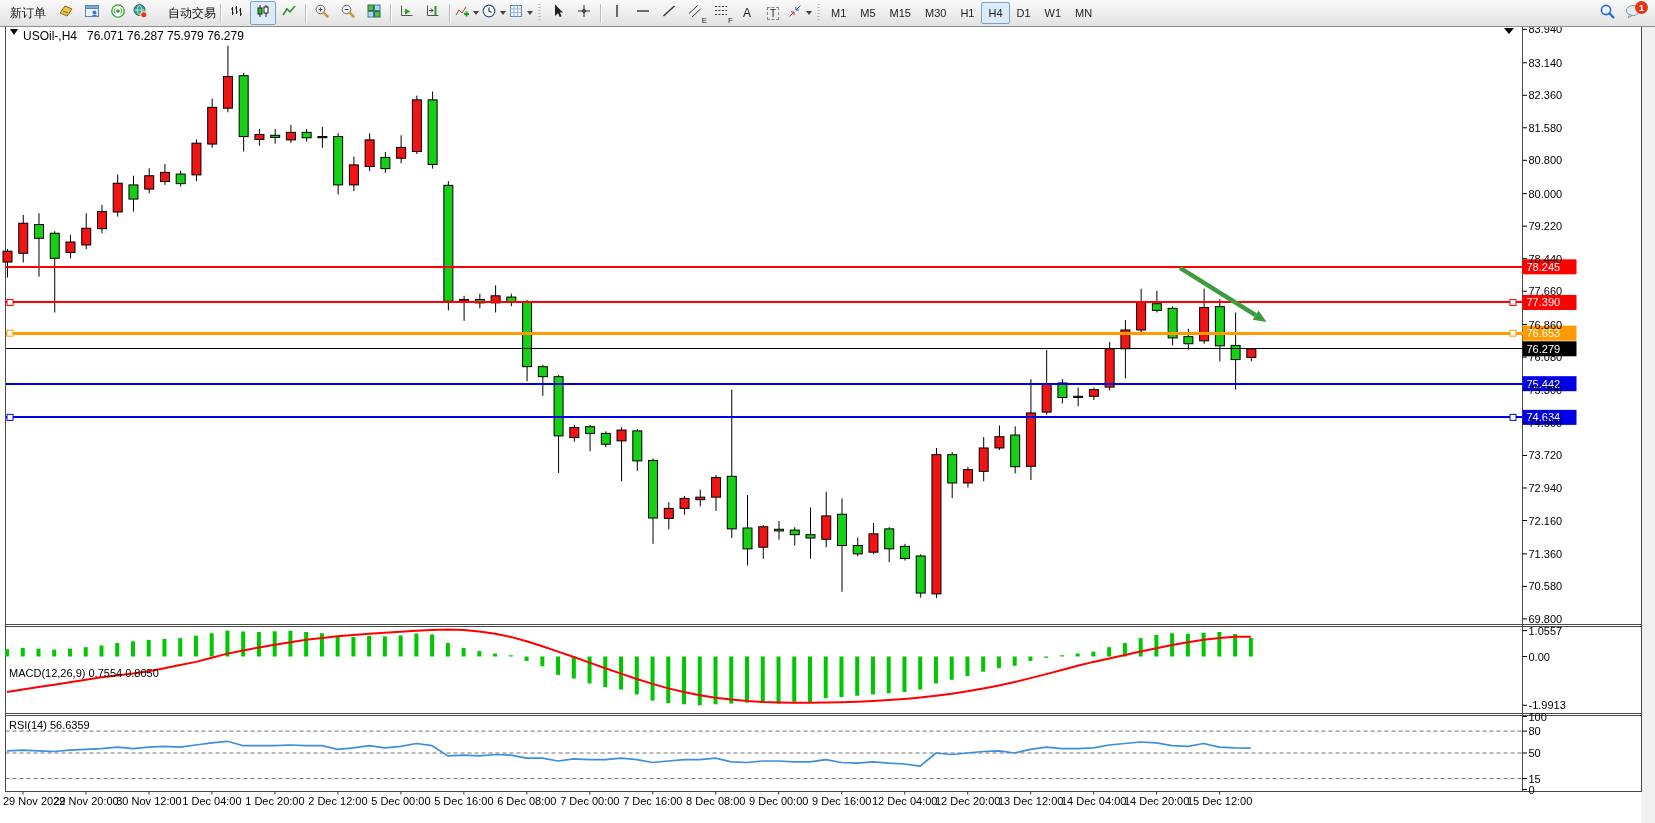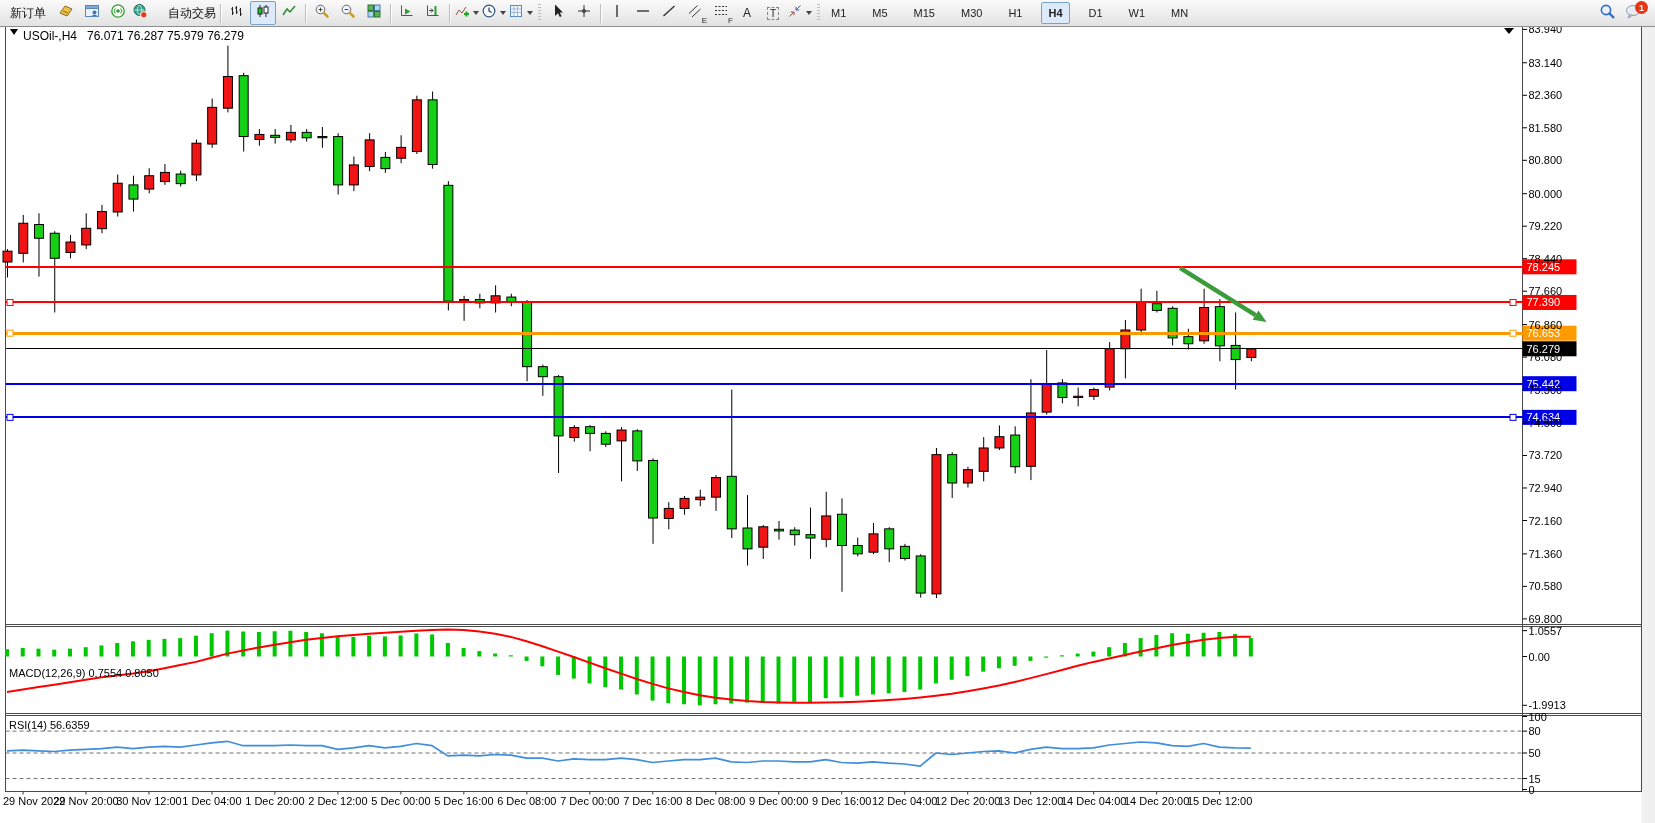"M1" div { gap: 12px -> none }
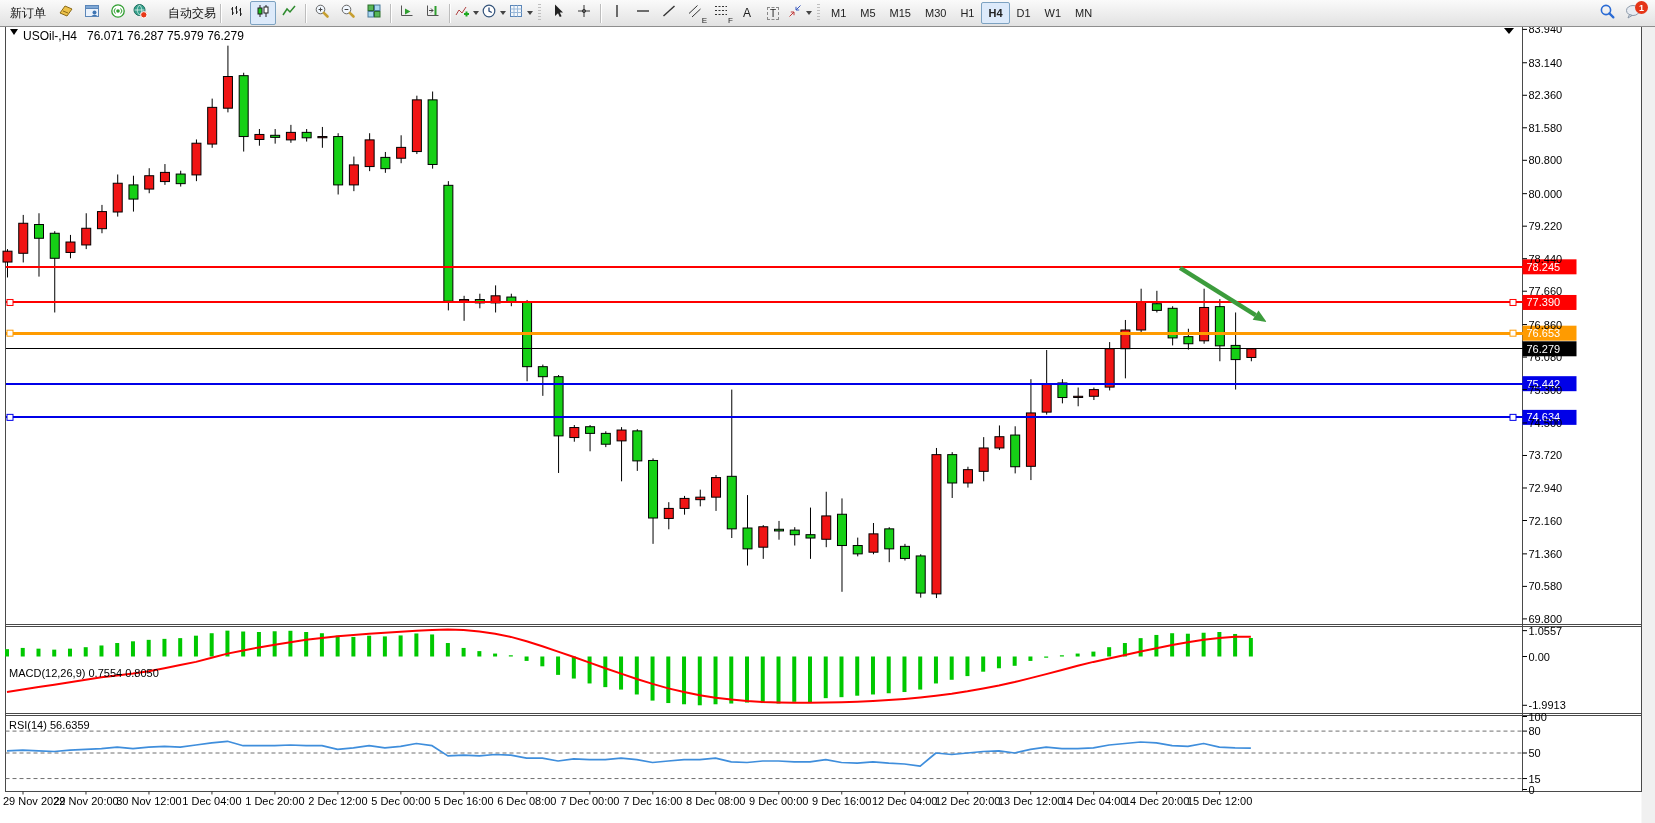"H4" .tf.pressed { font-weight: bold -> none }
